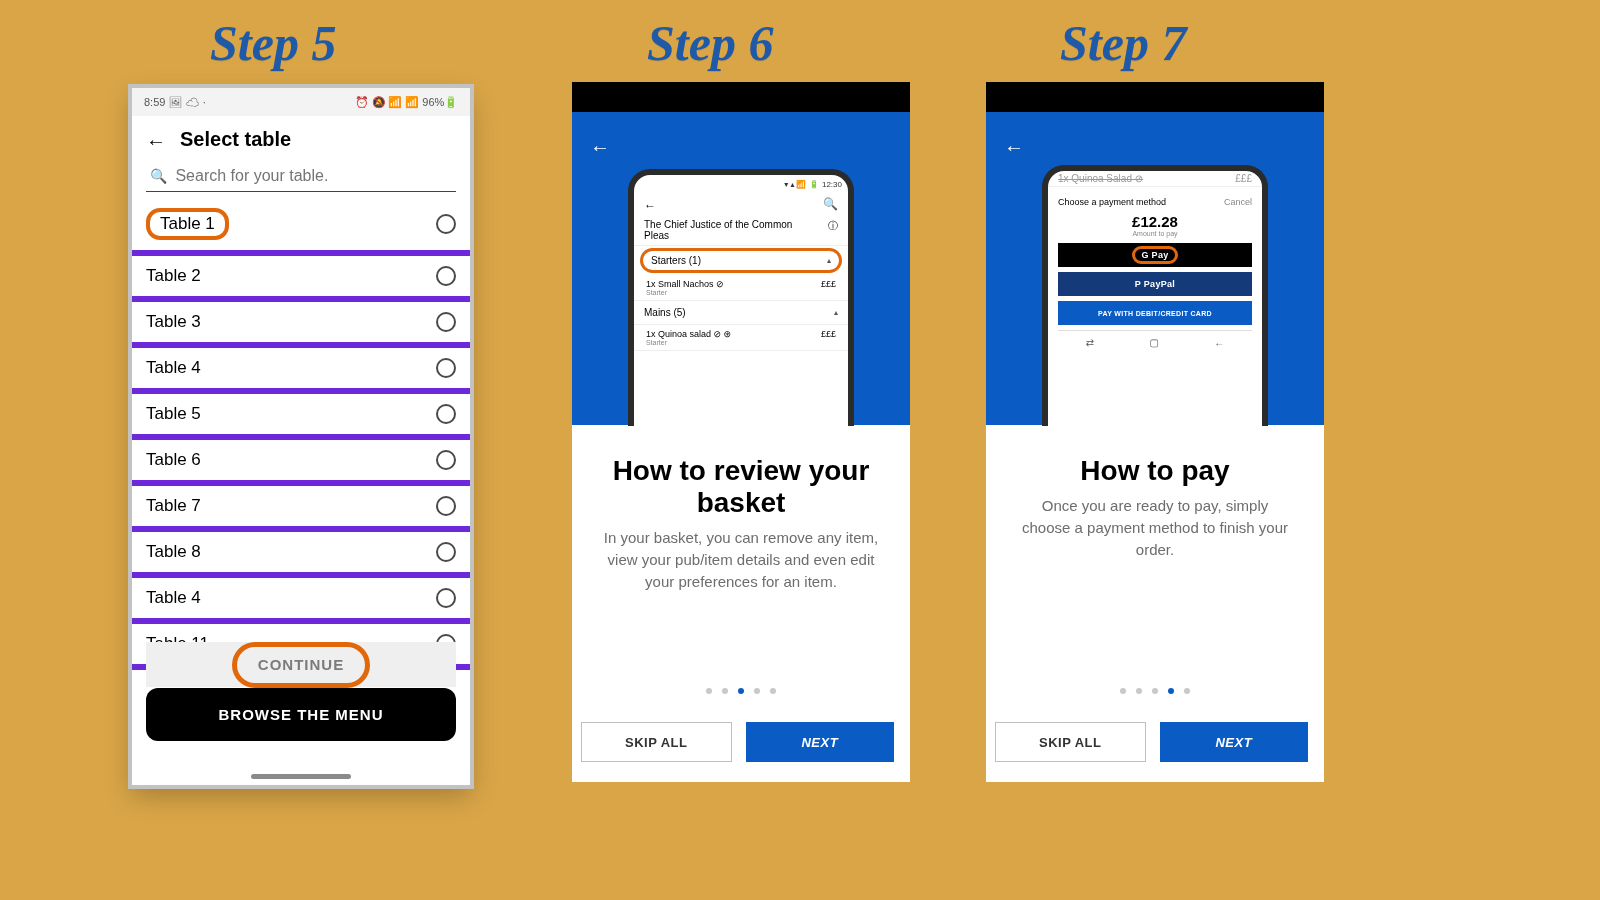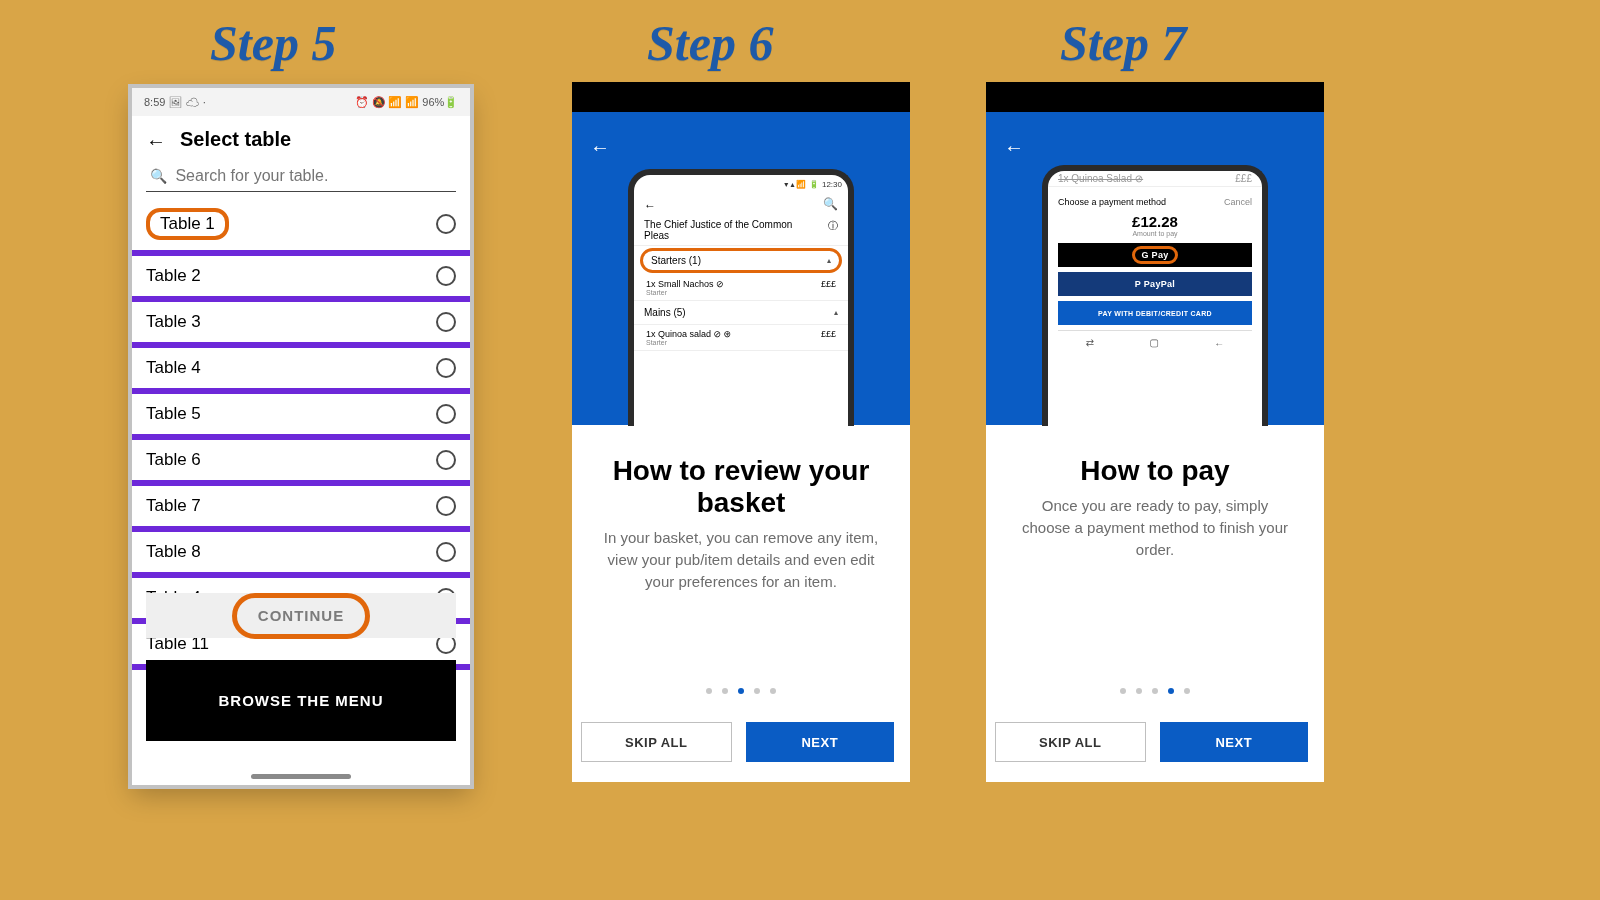"BROWSE THE MENU" .browseBtn { border-radius: none -> 12px; margin-top: 22px -> 1px; padding: 32px 0 -> 18px 0 }
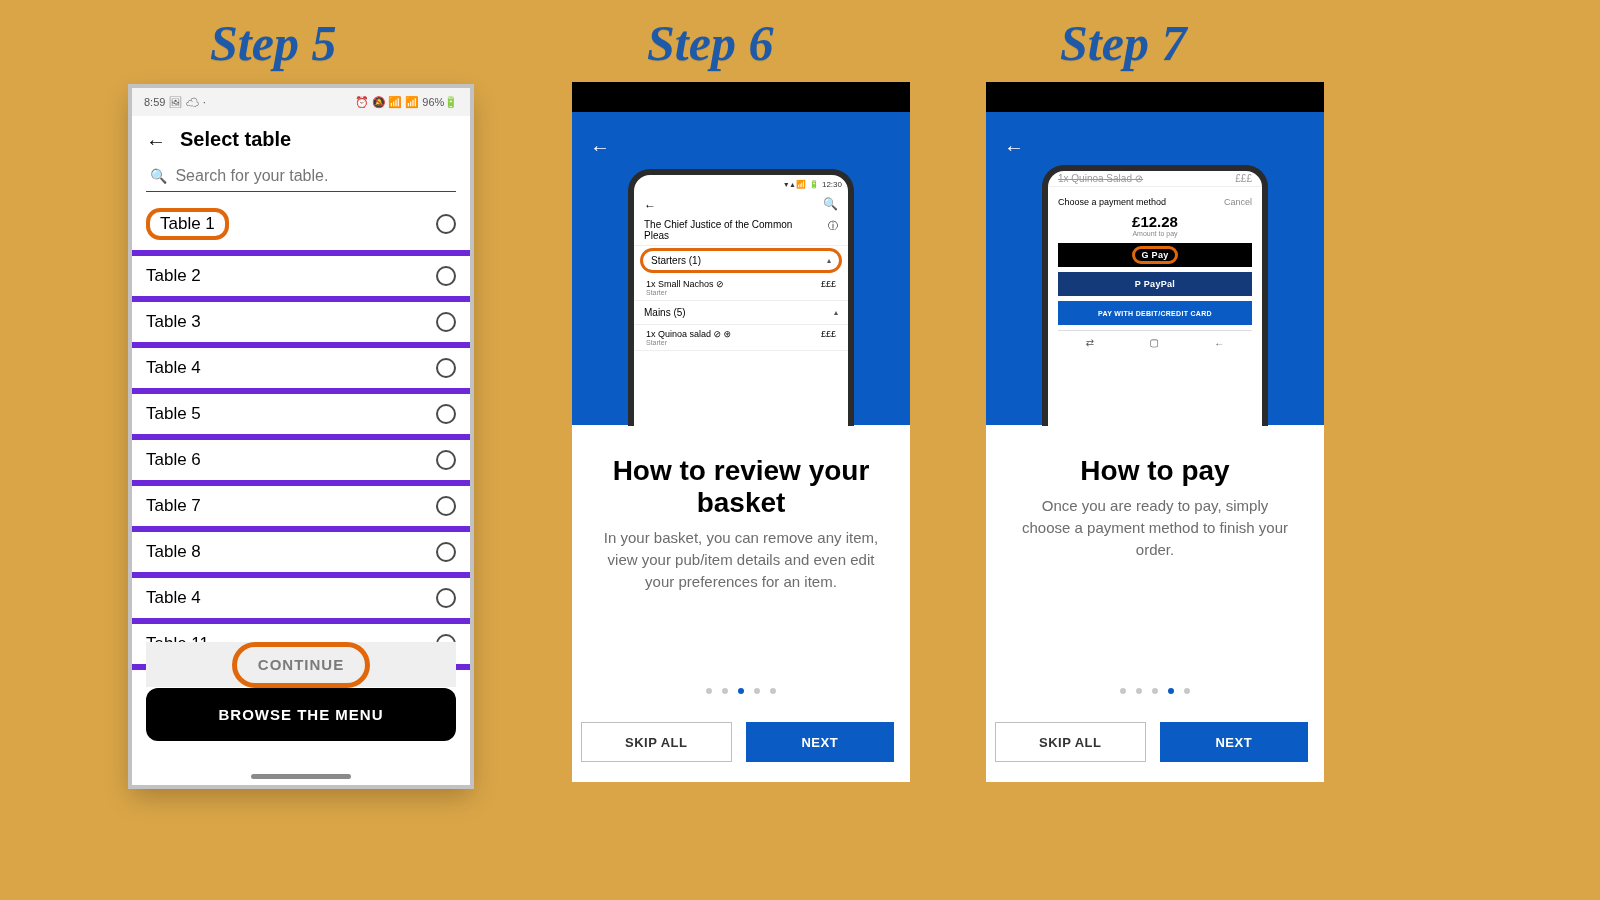"NEXT" .nextB { font-style: none -> italic }
